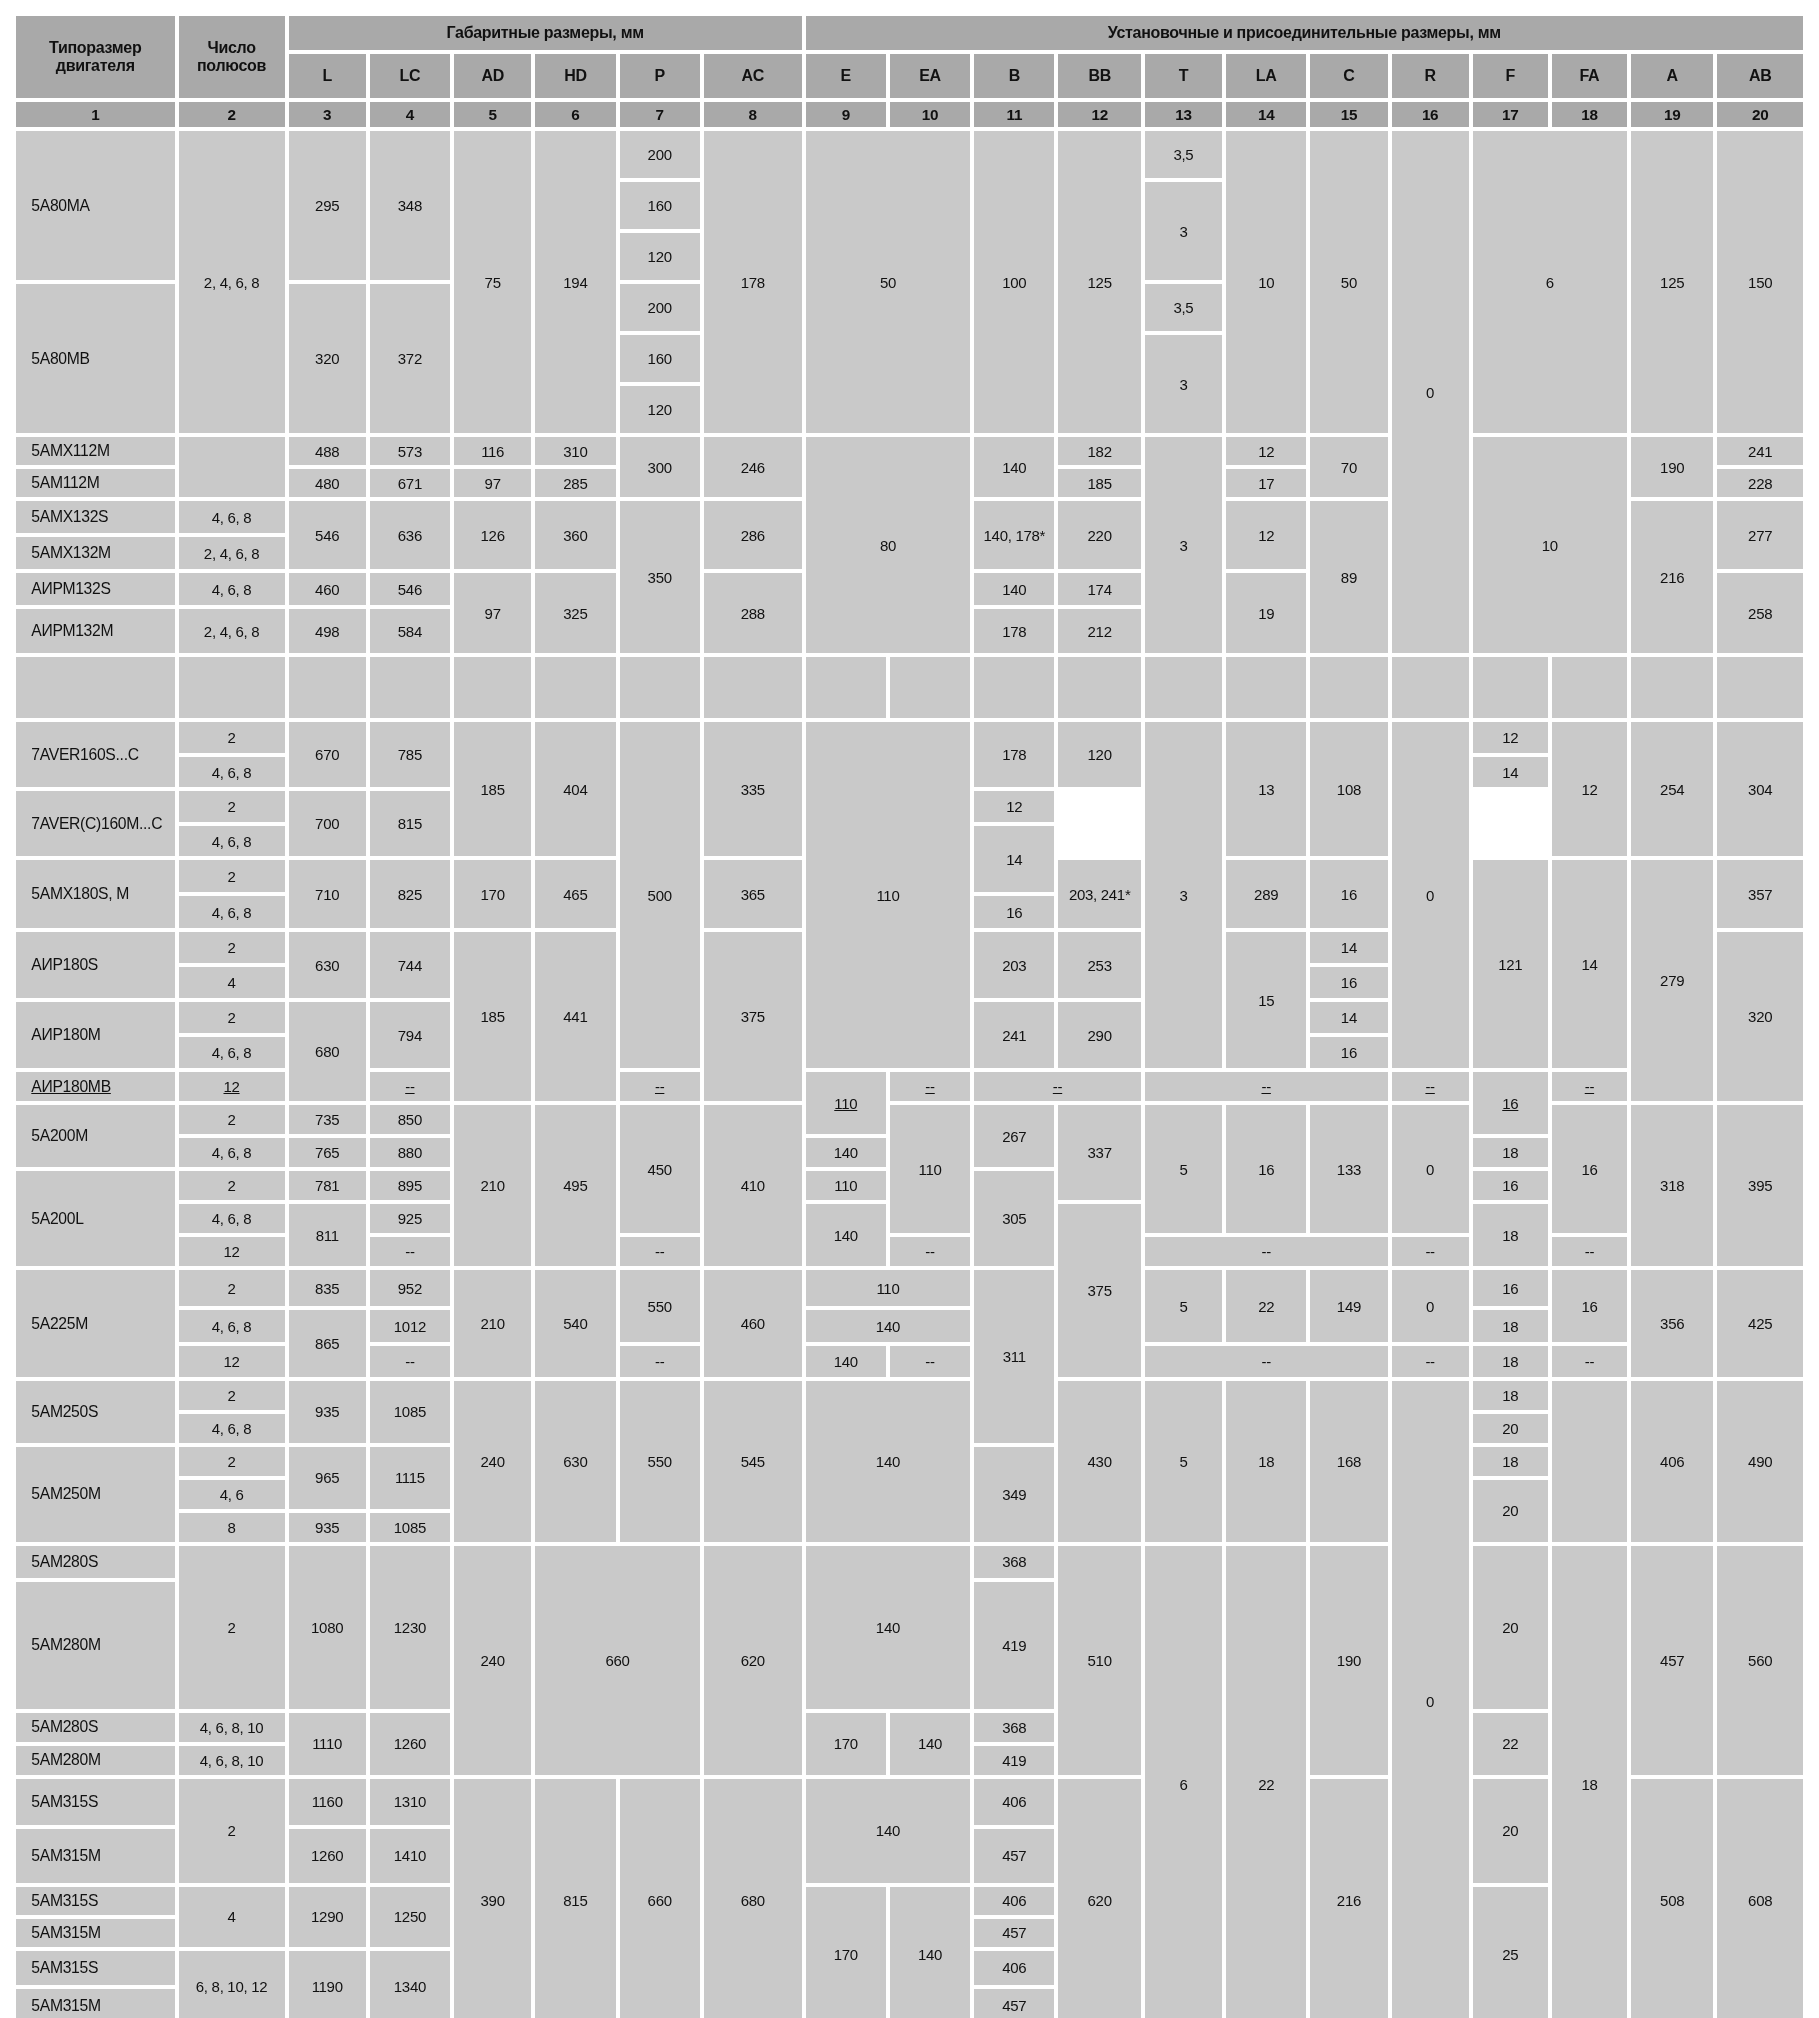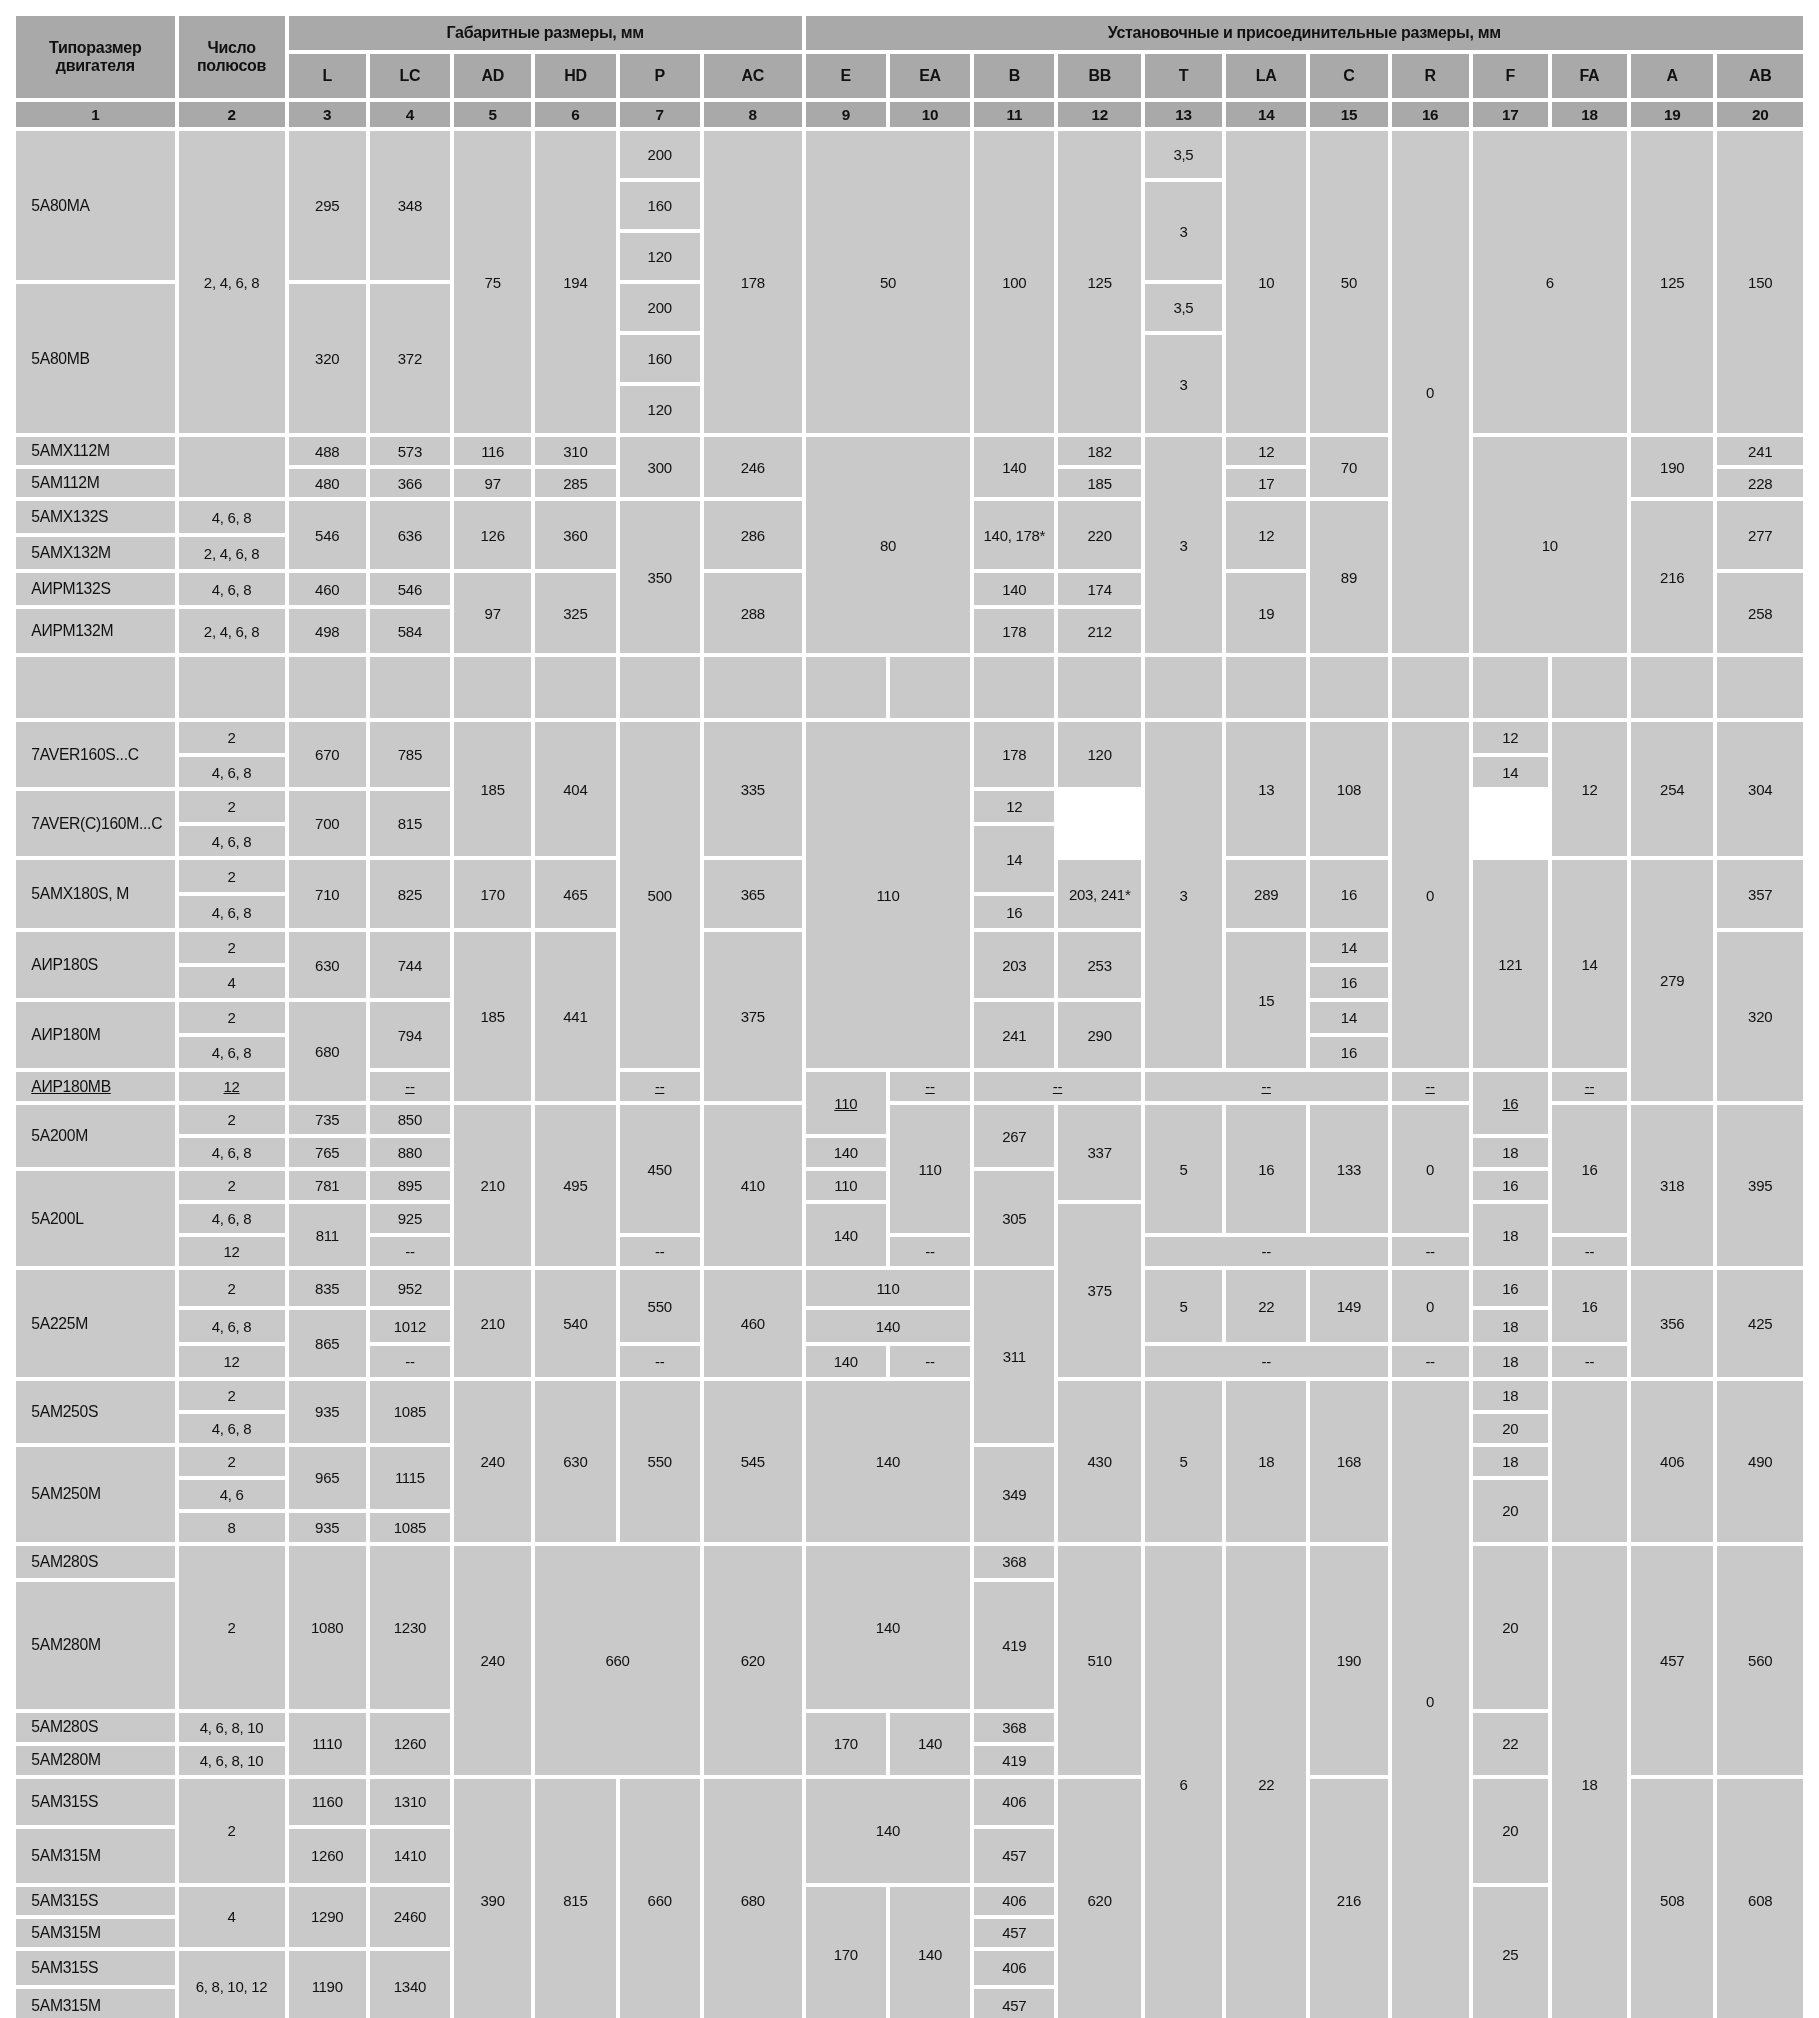"366" td { text: 366 -> 671 }
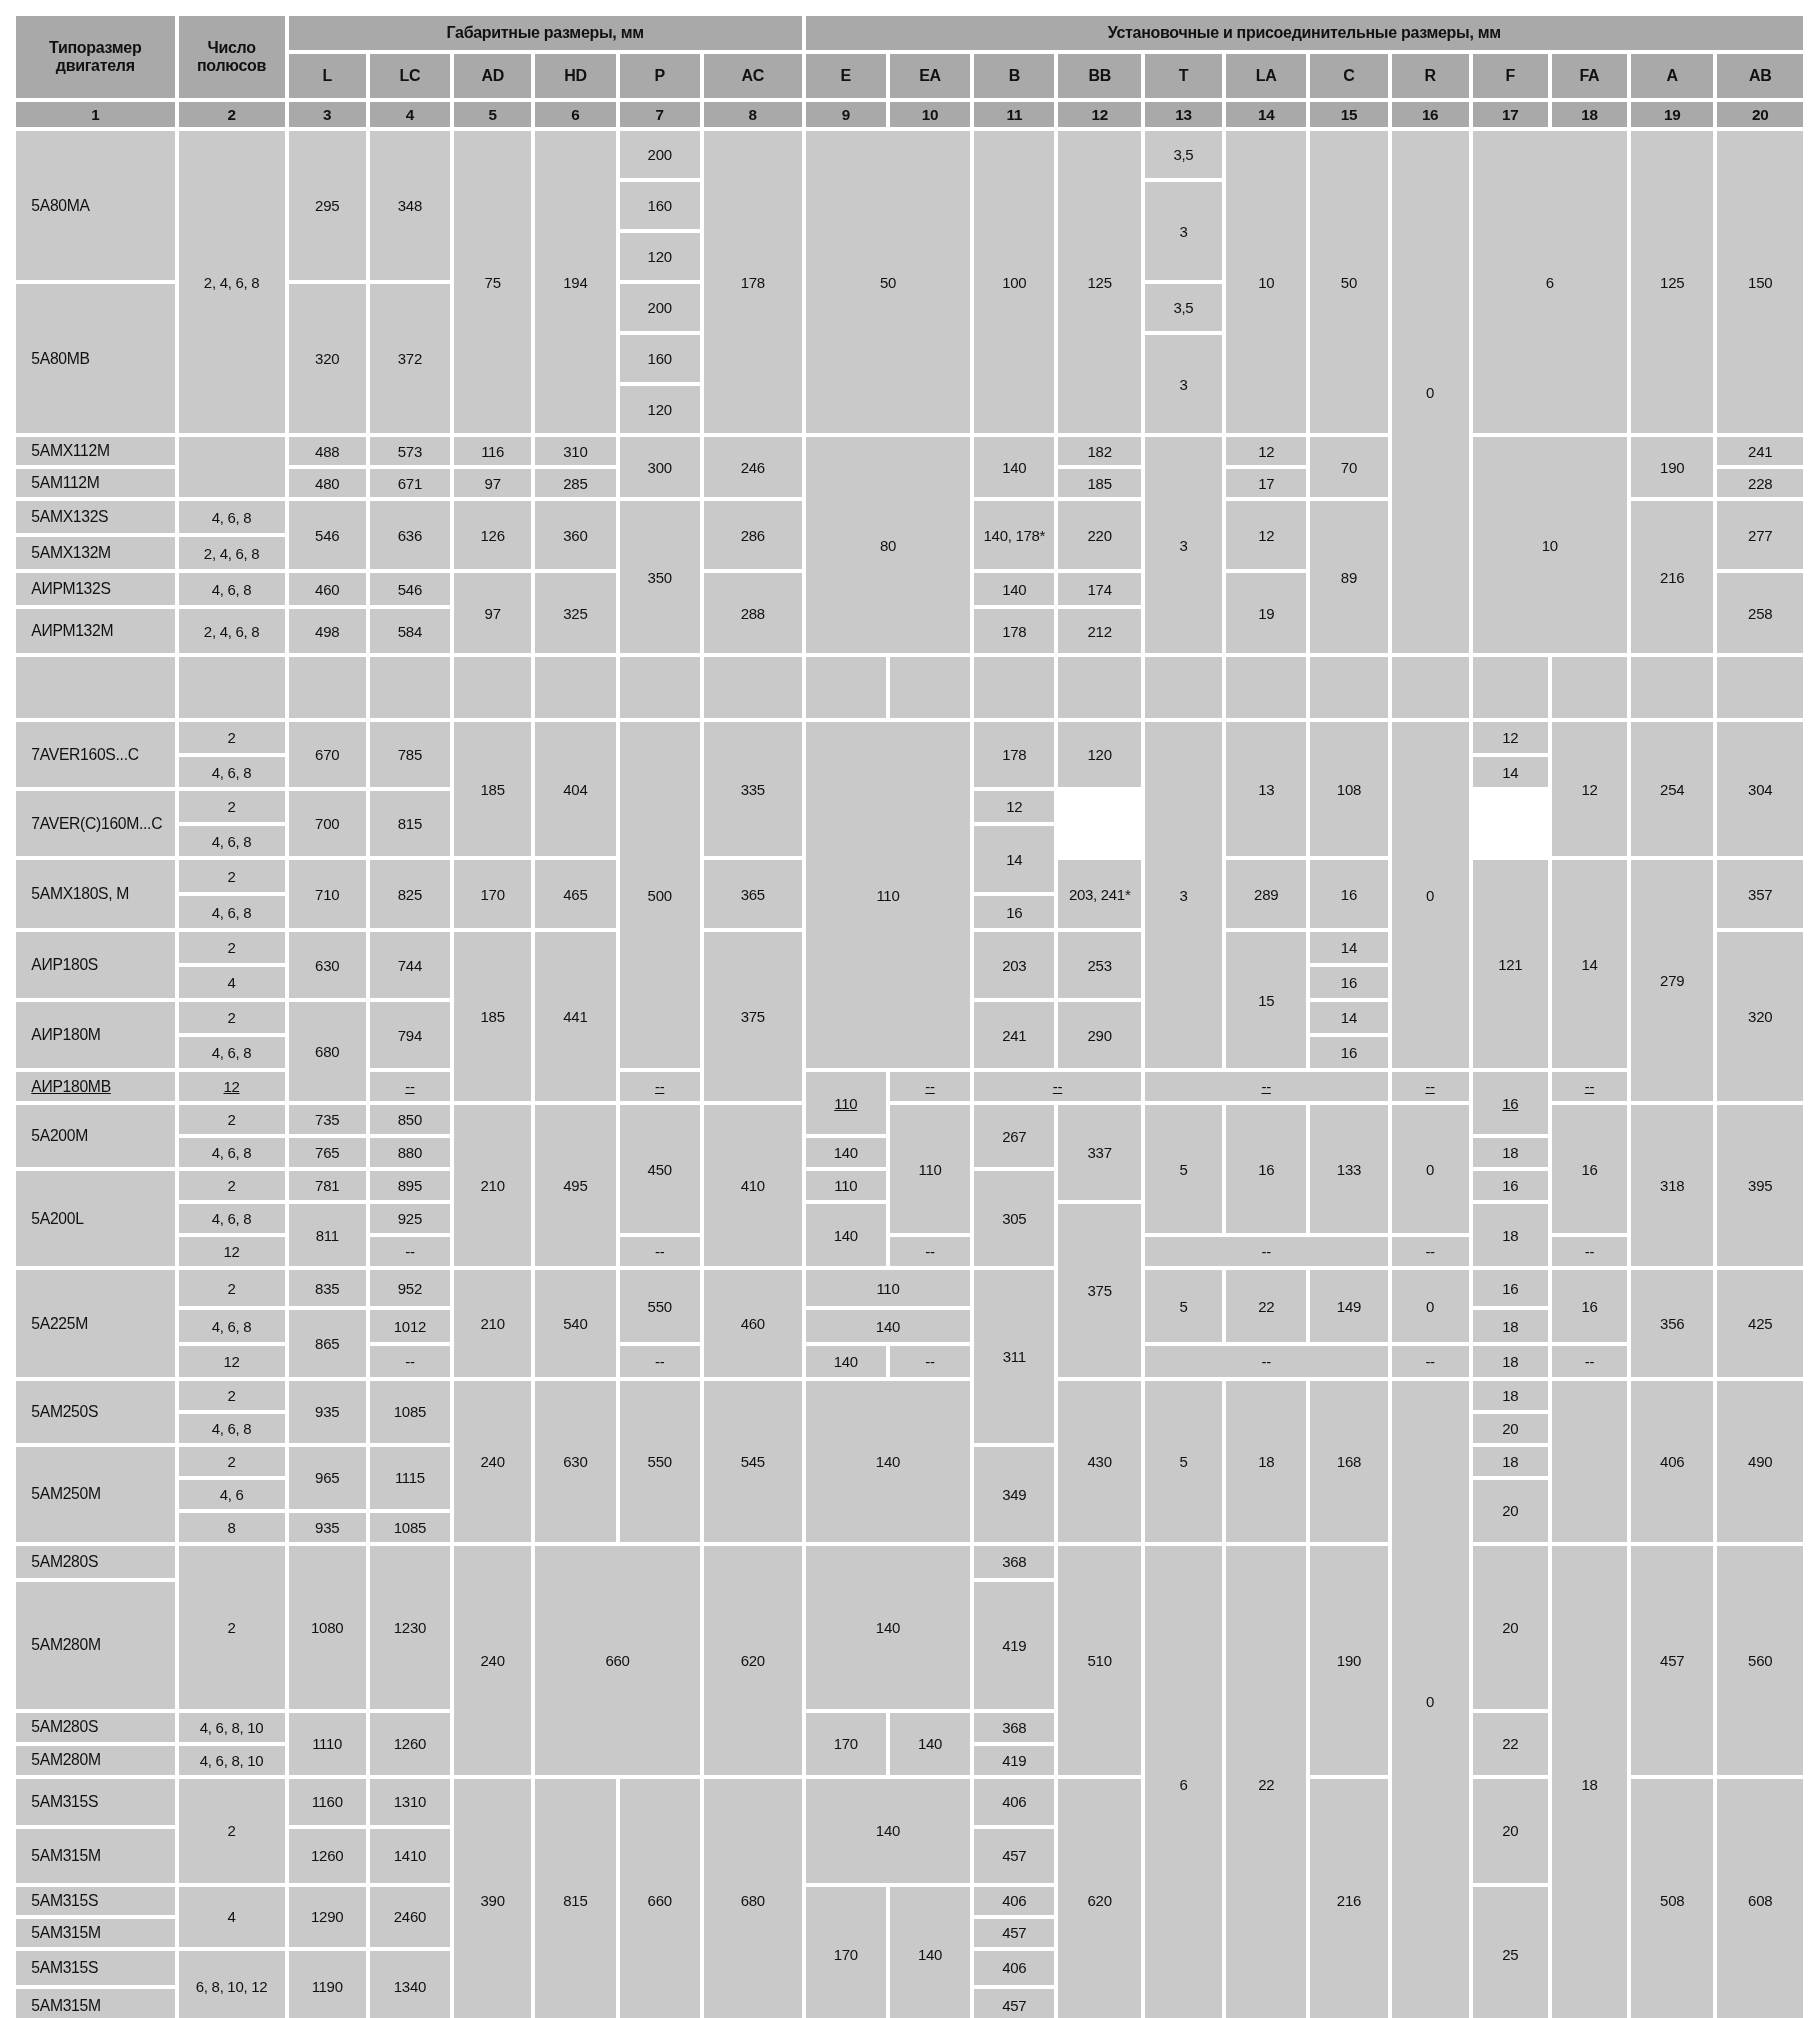"2460" td { text: 2460 -> 1250 }
